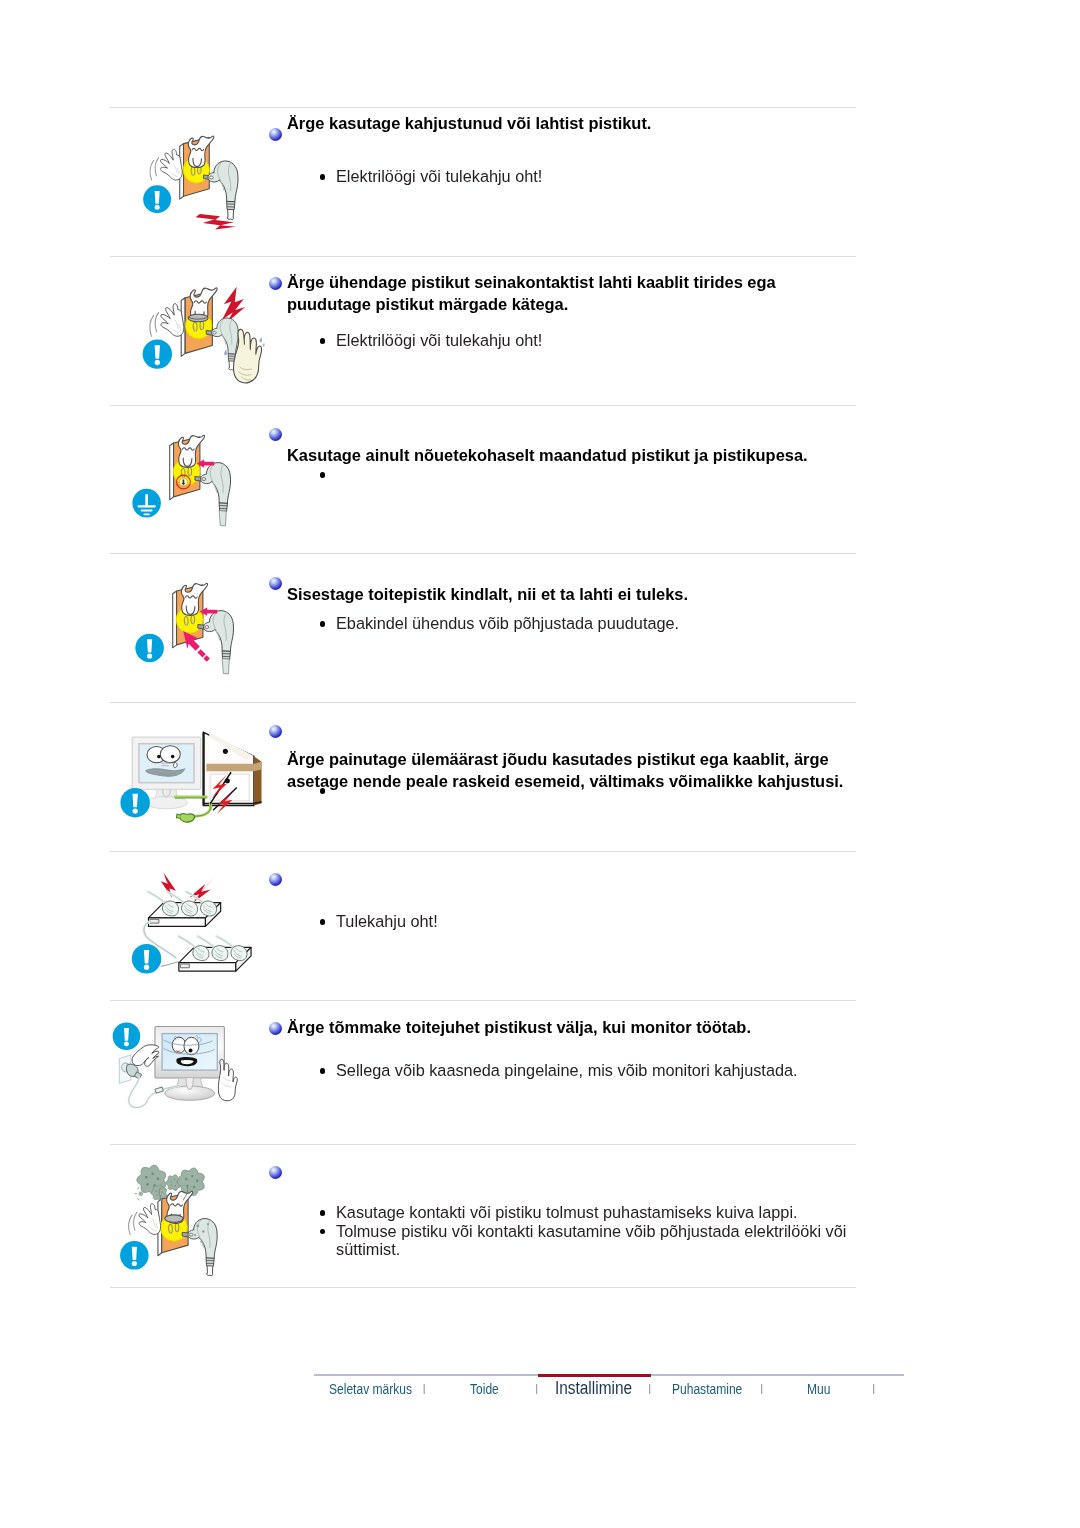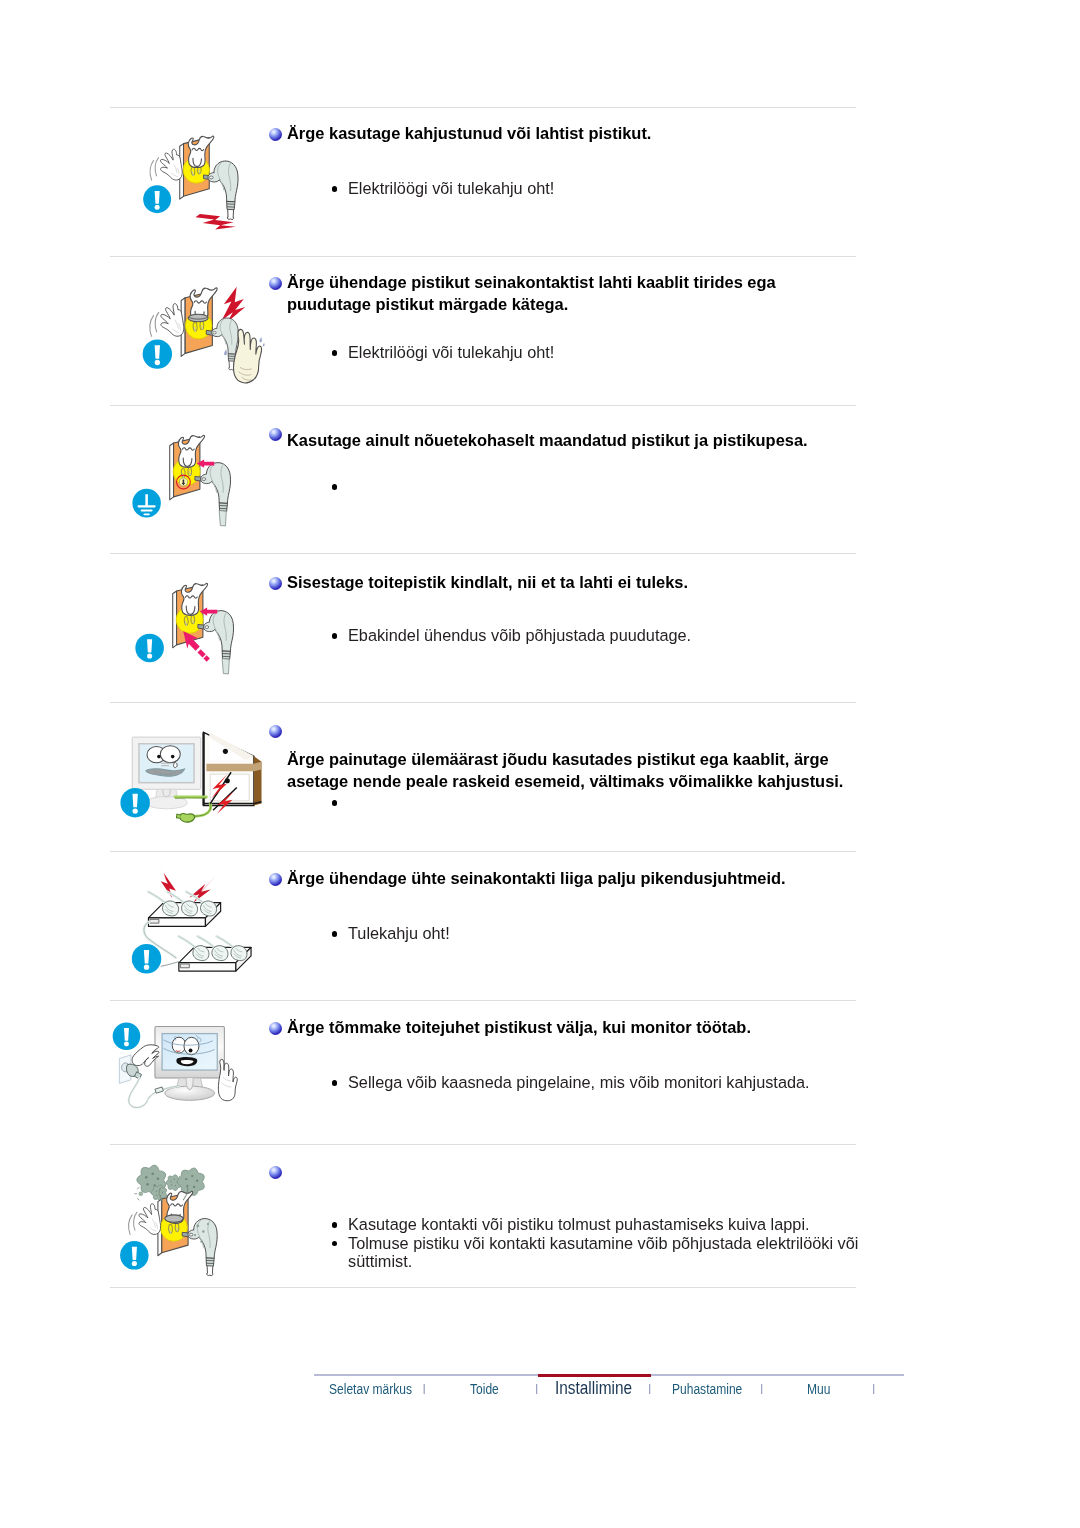"Ärge kasutage kahjustunud või lahtist" div.heading { top: 123px -> 113px }
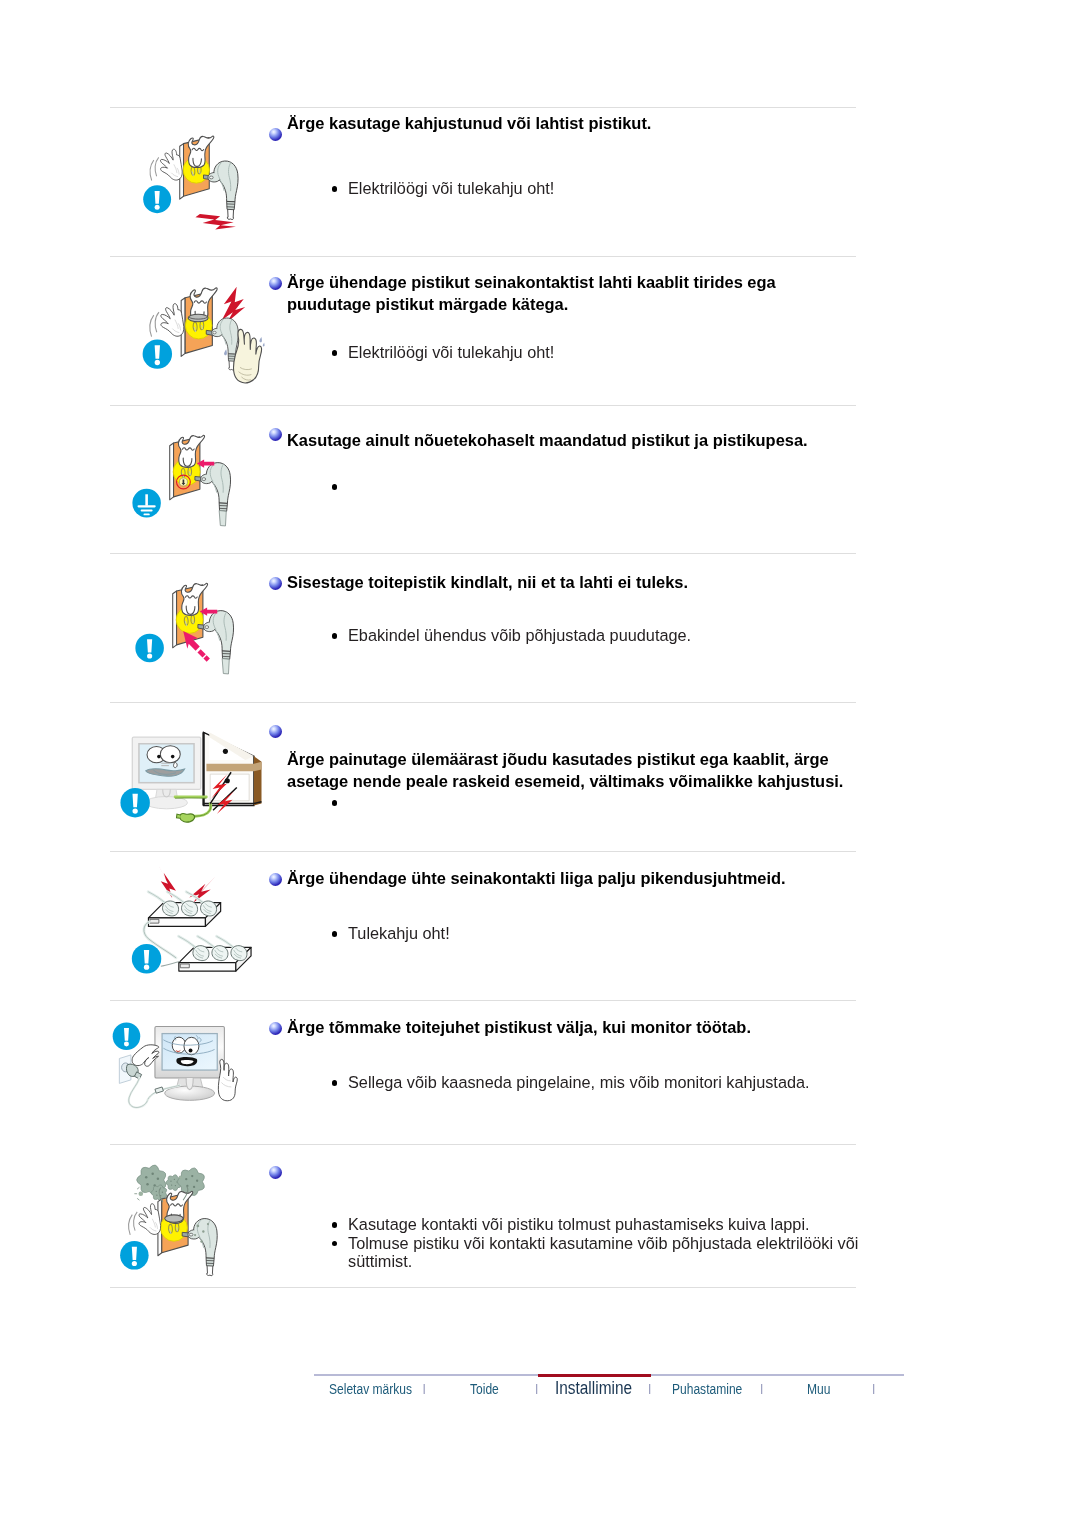"Elektrilöögi või tulekahju oht!" .blist { margin: 16px -> 4px }
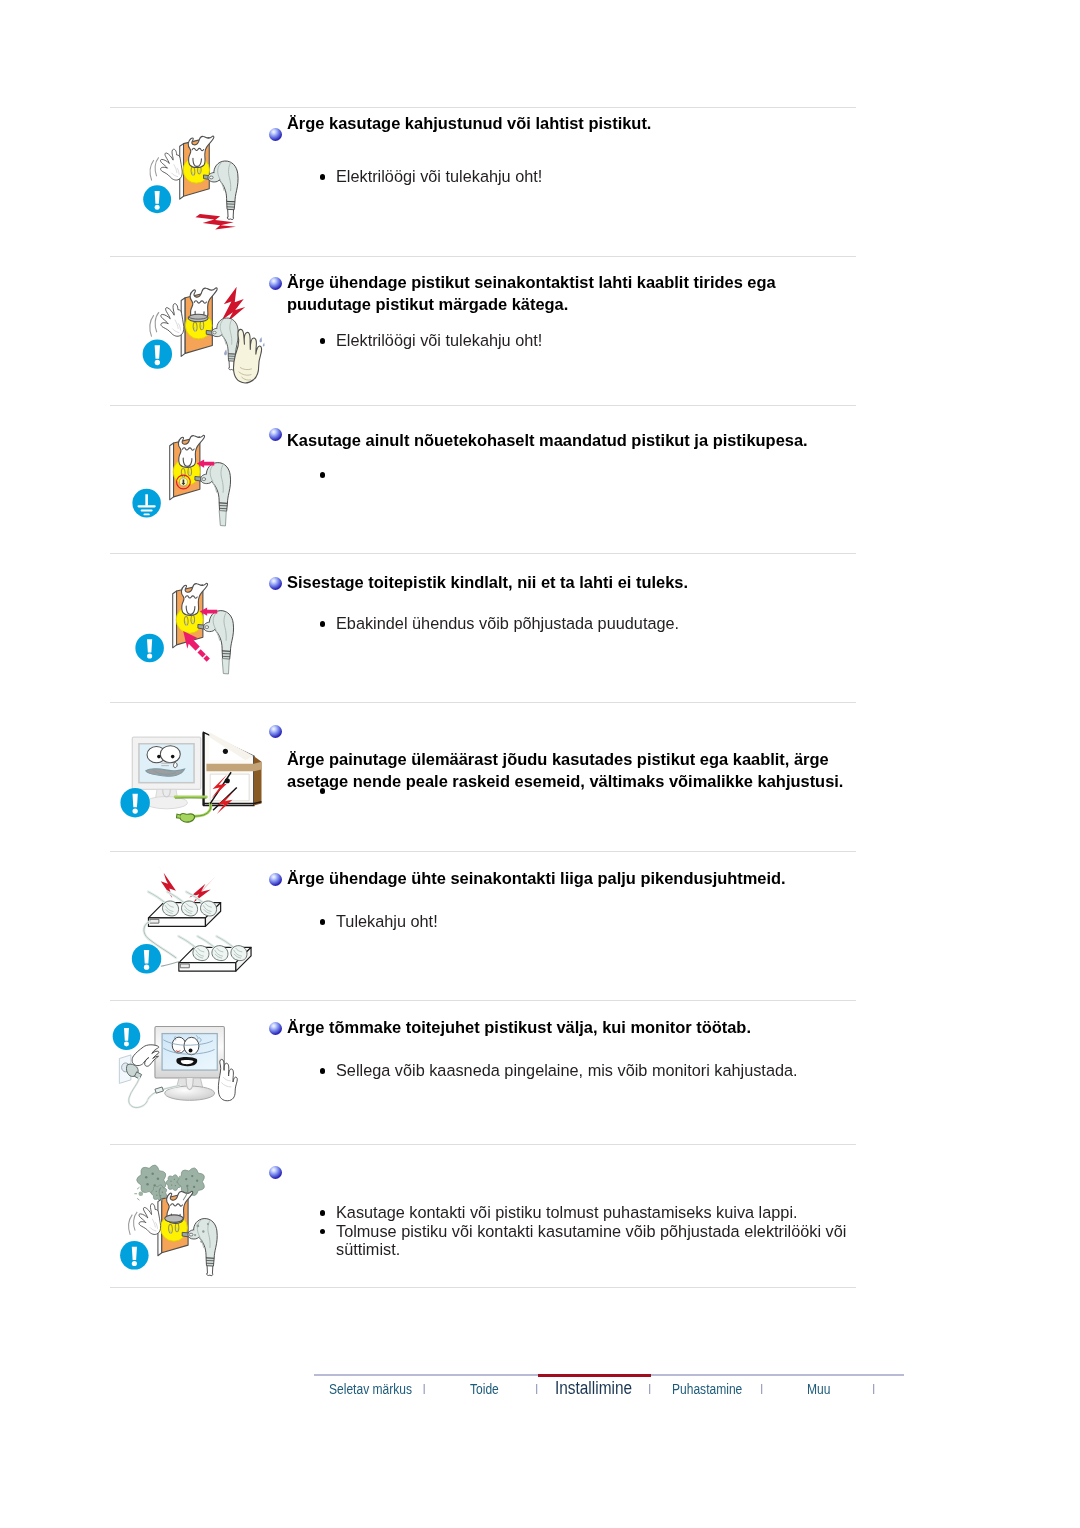"Kasutage ainult nõuetekohaselt maandatud" div.heading { top: 430px -> 445px }
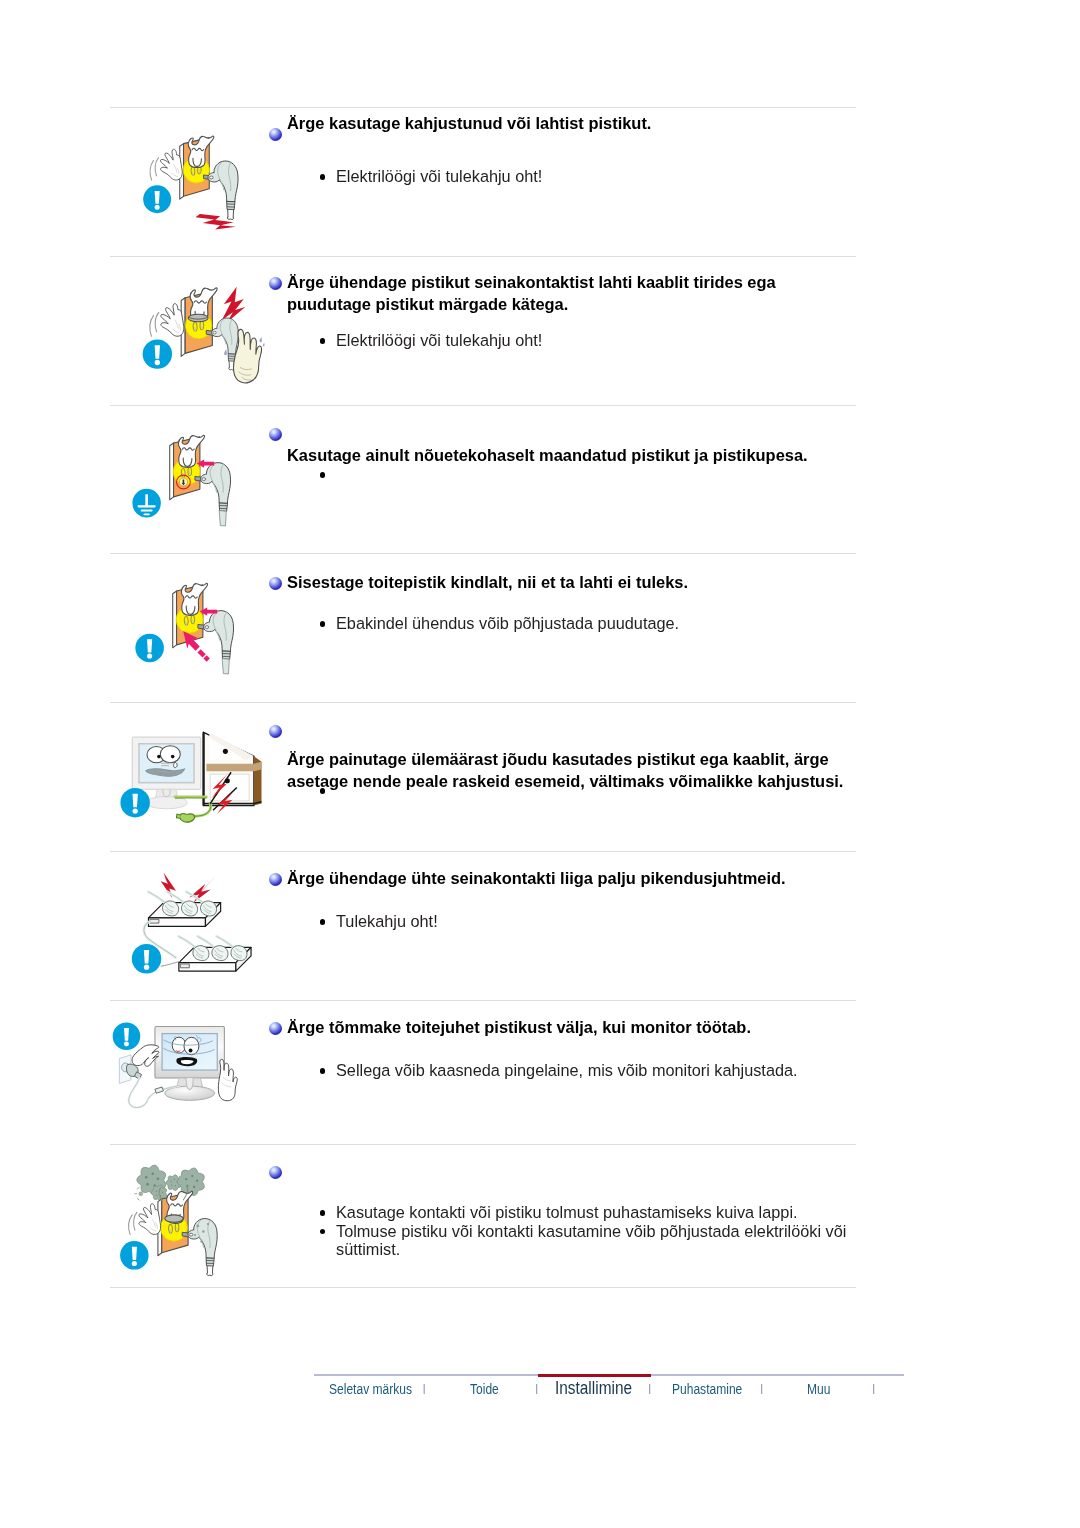"Sisestage toitepistik kindlalt, nii et" div.heading { top: 572px -> 584px }
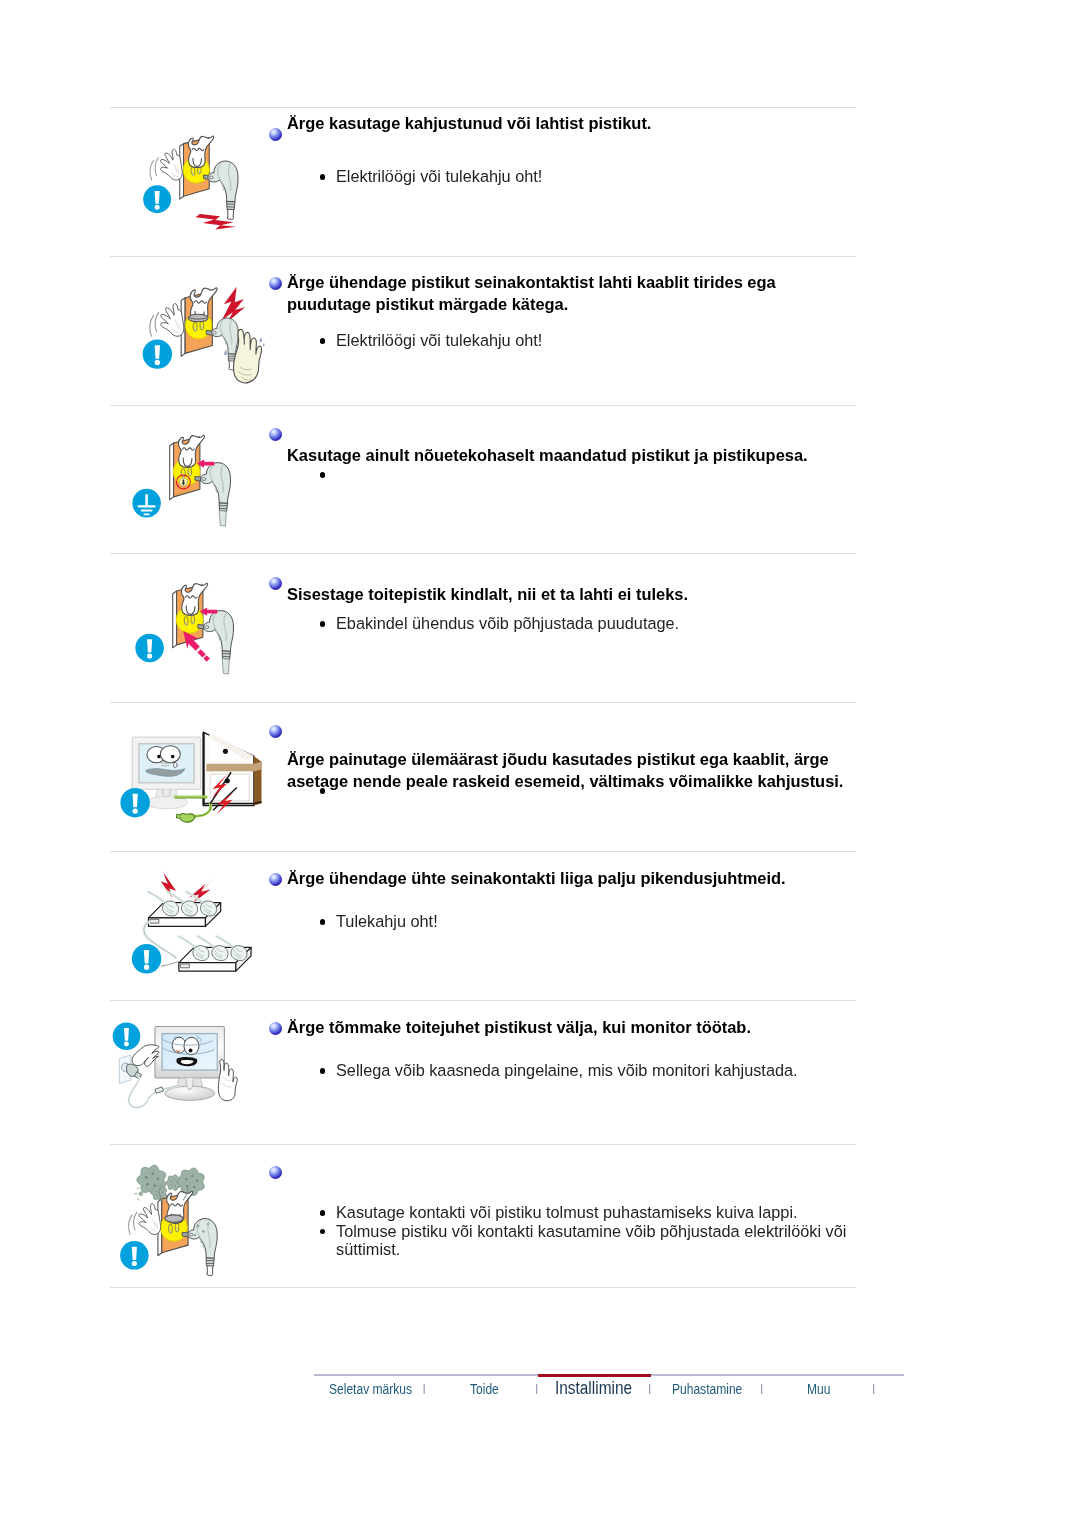"Ärge ühendage ühte seinakontakti liiga" div.heading { html: <div>Ärge ühendage ühte seinakontakti liiga palju pikendusjuhtmeid.</div> -> none }
